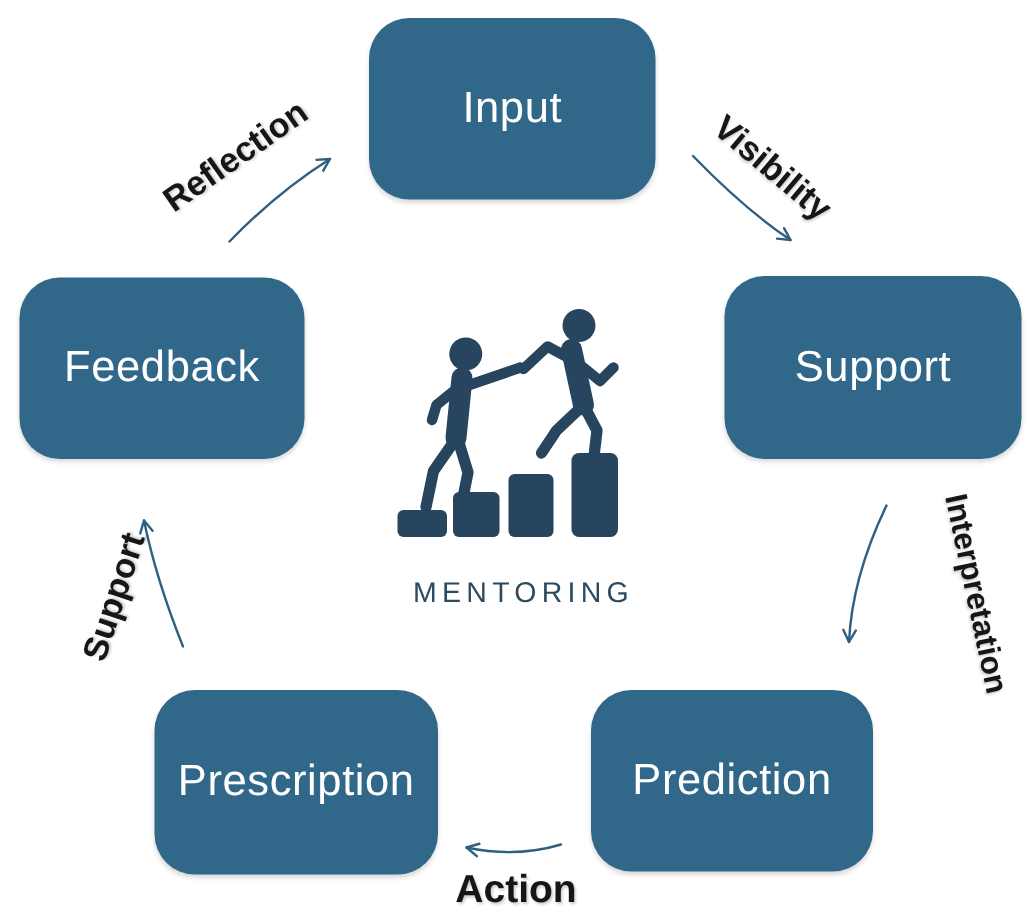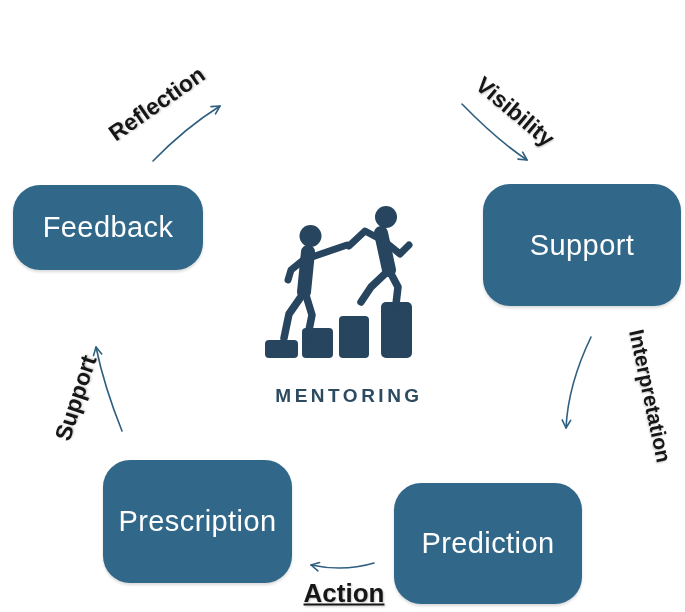"Input" div.node { html: none -> <div>Input</div> }
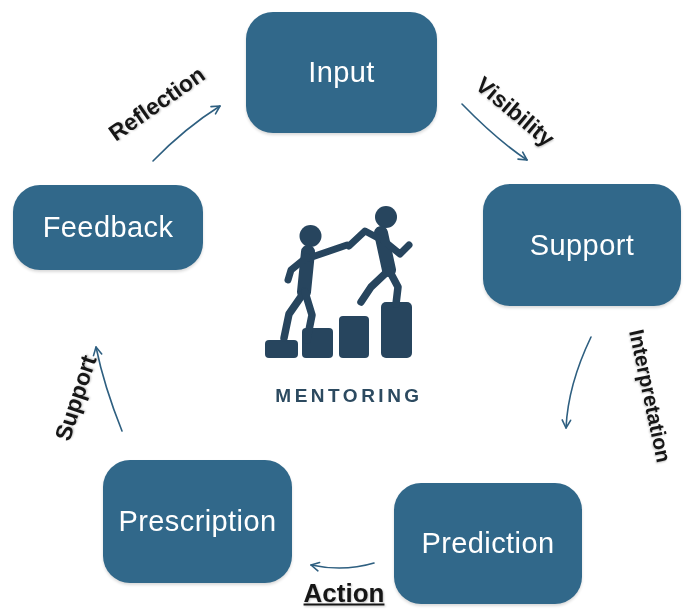"Feedback" .node-feedback { height: 85px -> 121px }
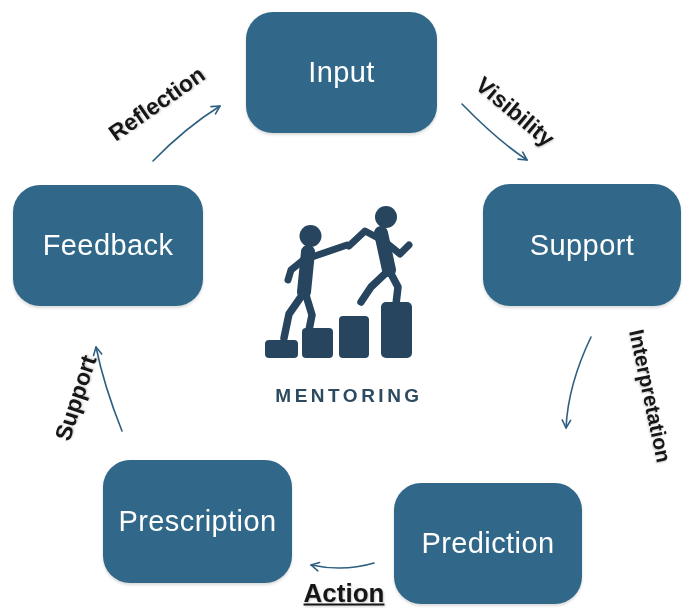"MENTORING" .center-caption { font-weight: 700 -> 400 }
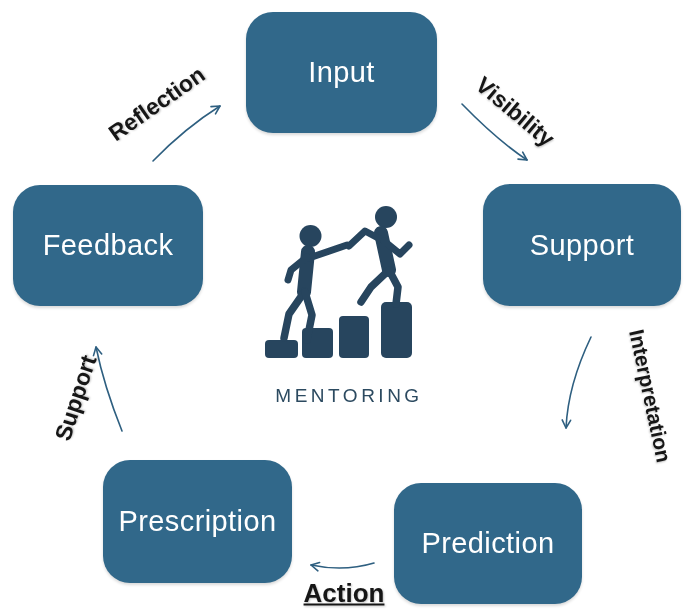"Prediction" .node-prediction { margin-top: 23px -> none }
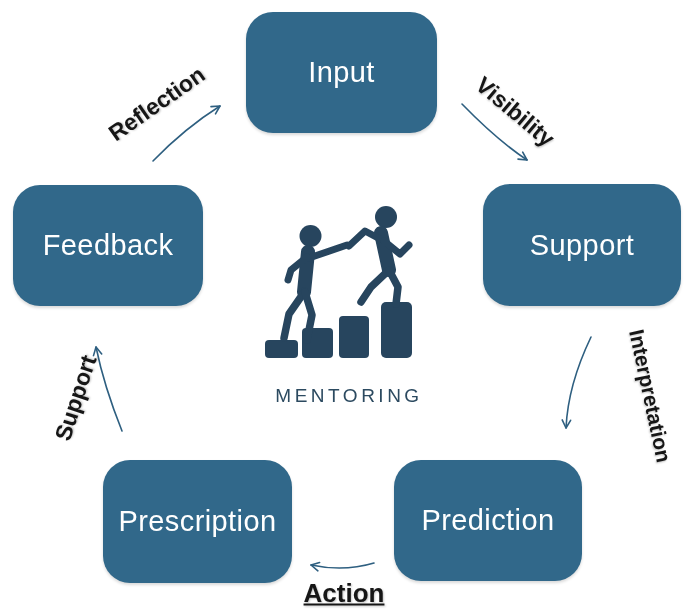"Action" .lbl-action { text-decoration: underline -> none }
